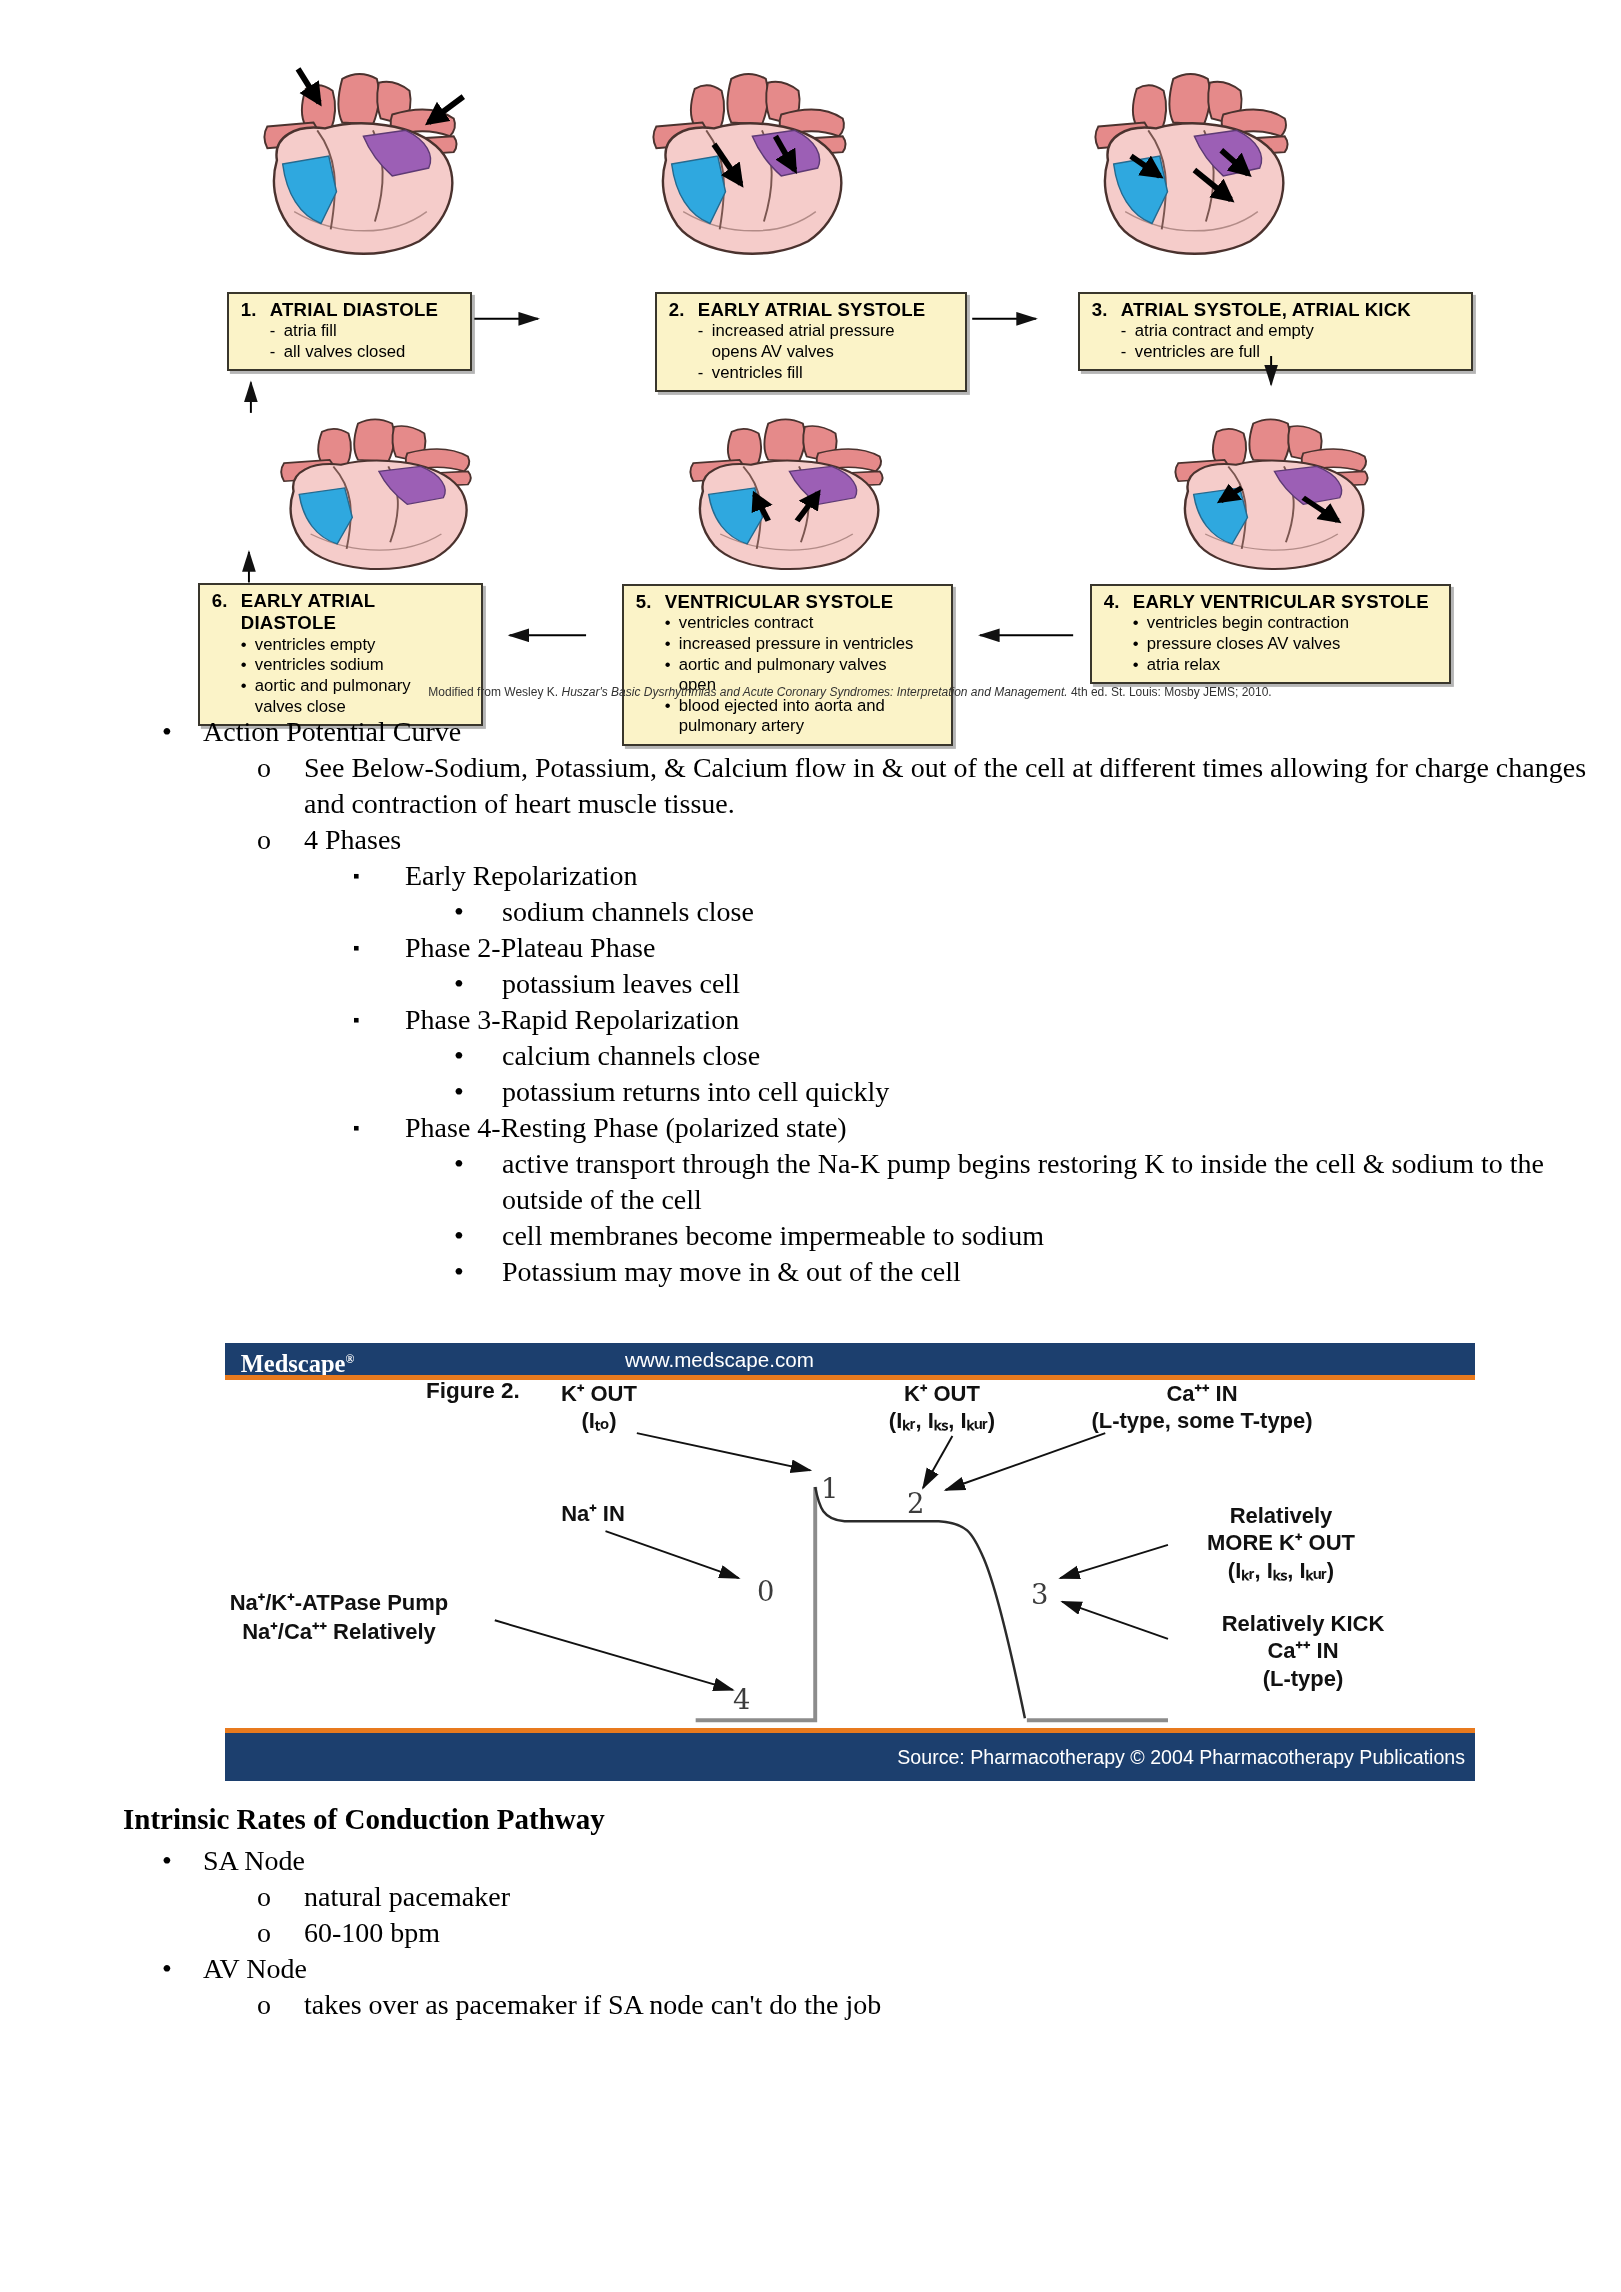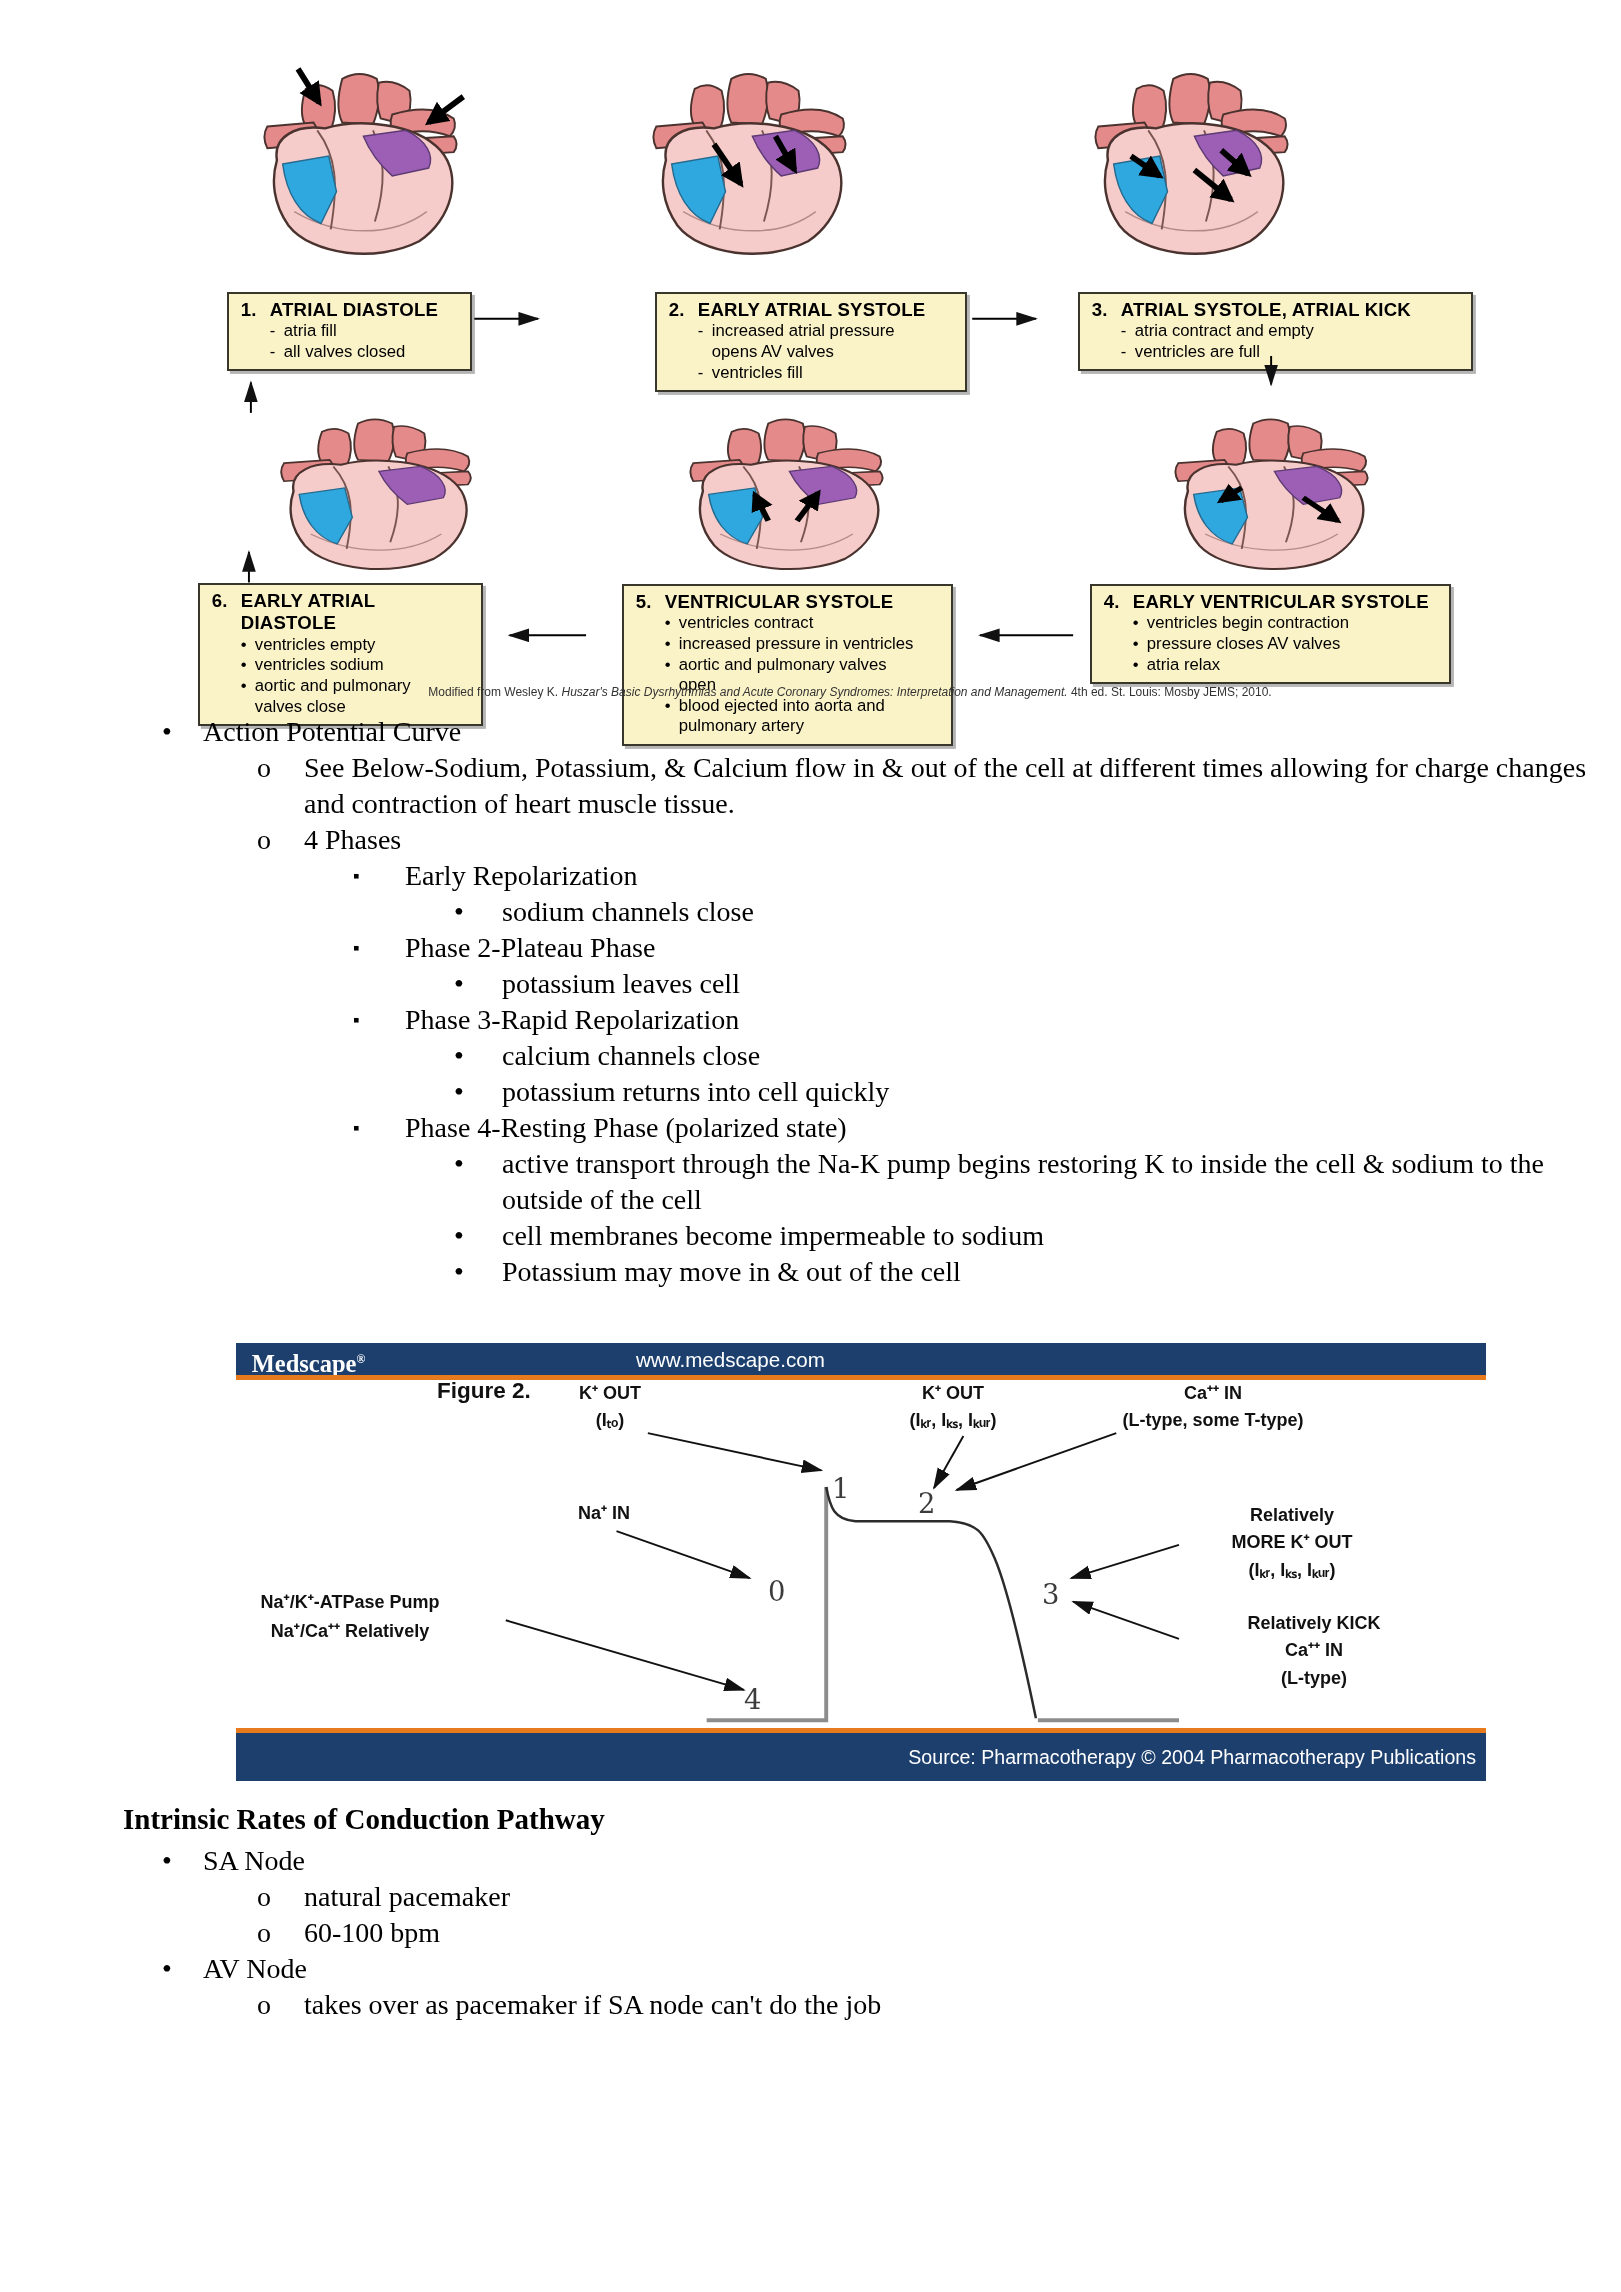"Medscape®" #figure { left: 236px -> 225px }
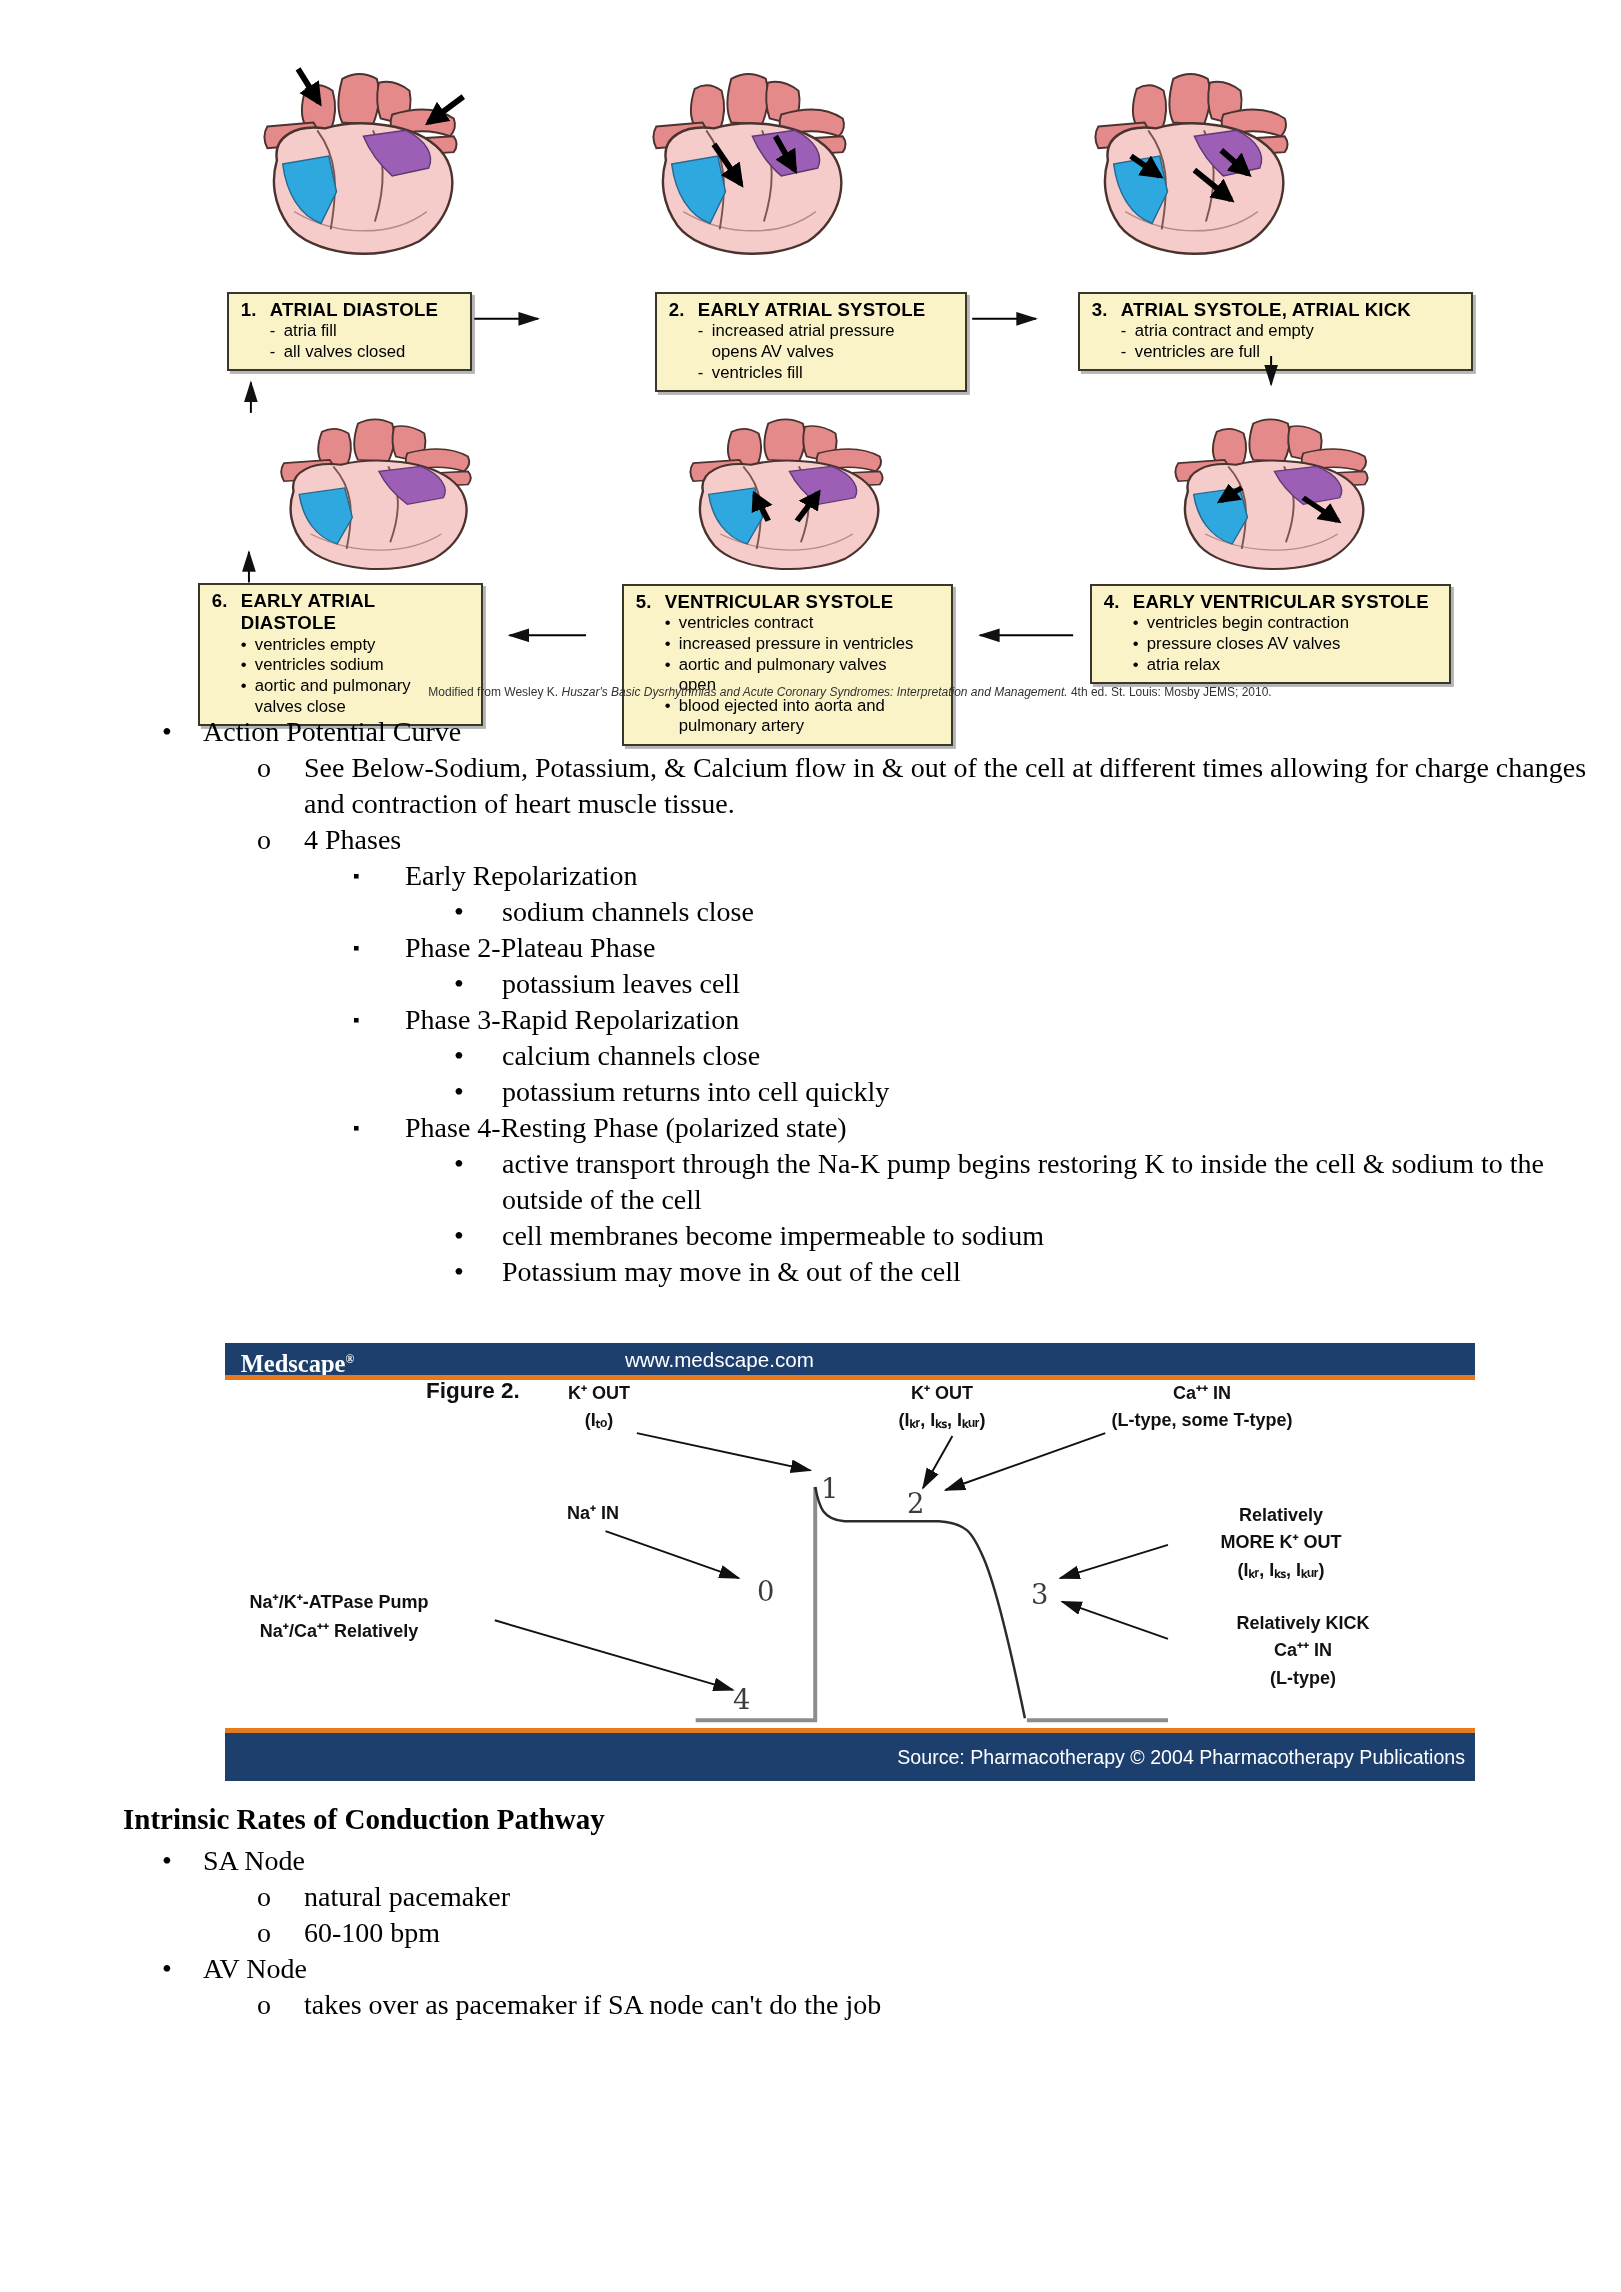"K⁺ OUT" .flab { font-size: 18px -> 22px }
